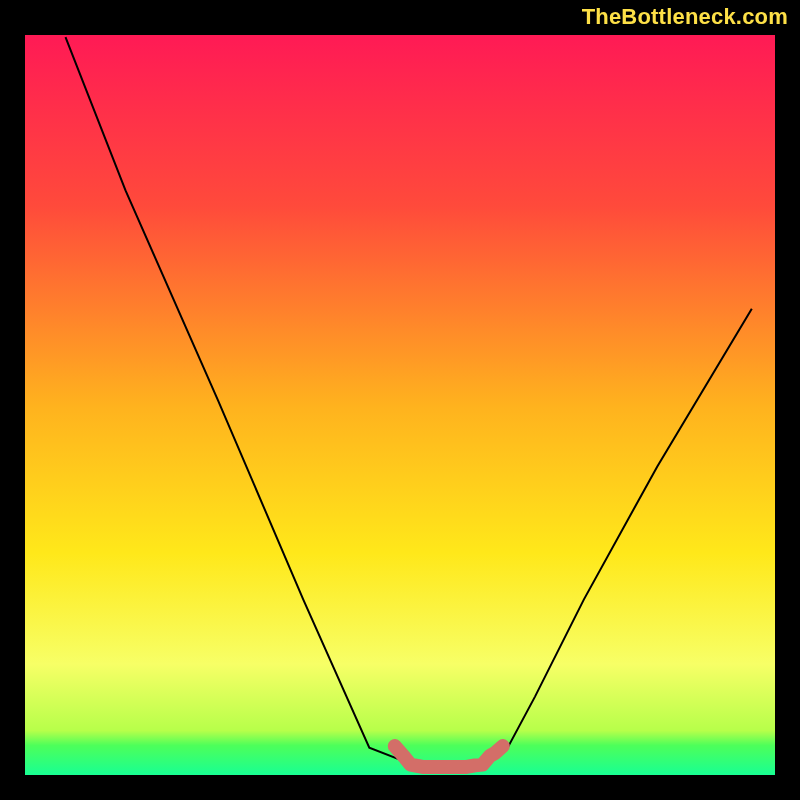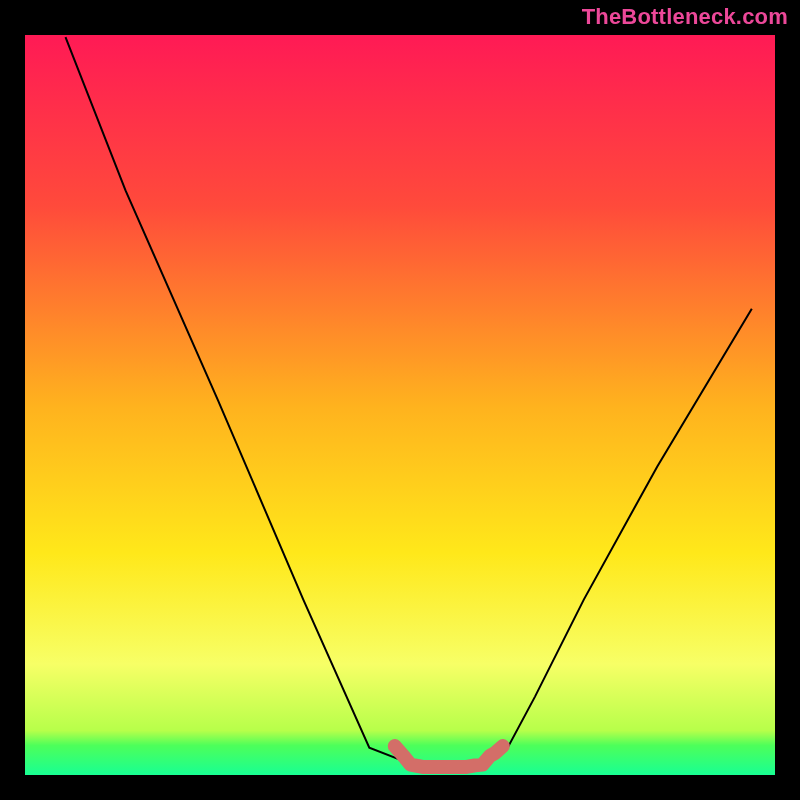"TheBottleneck.com" .credit { color: #ec4899 -> #fde047 }
